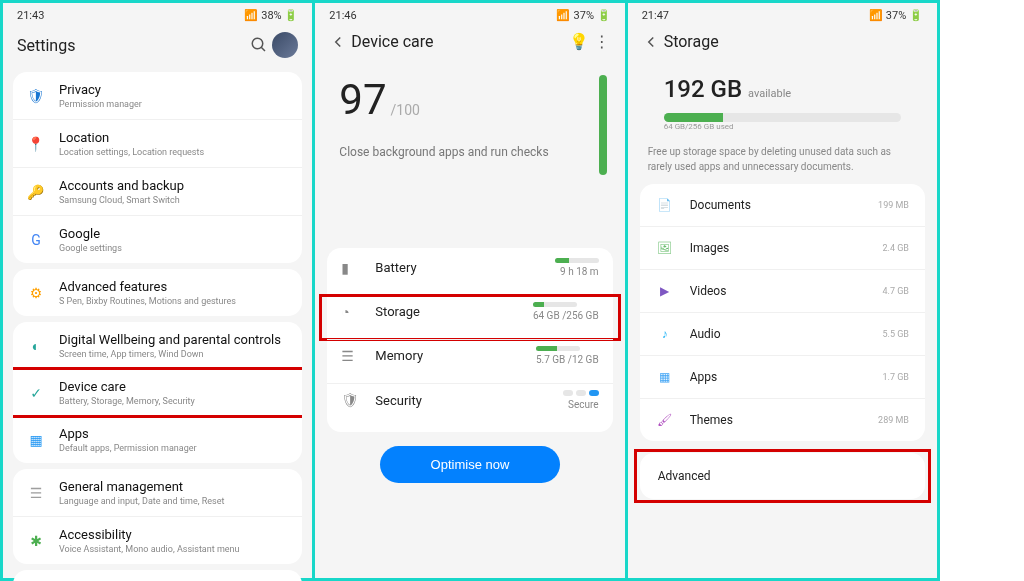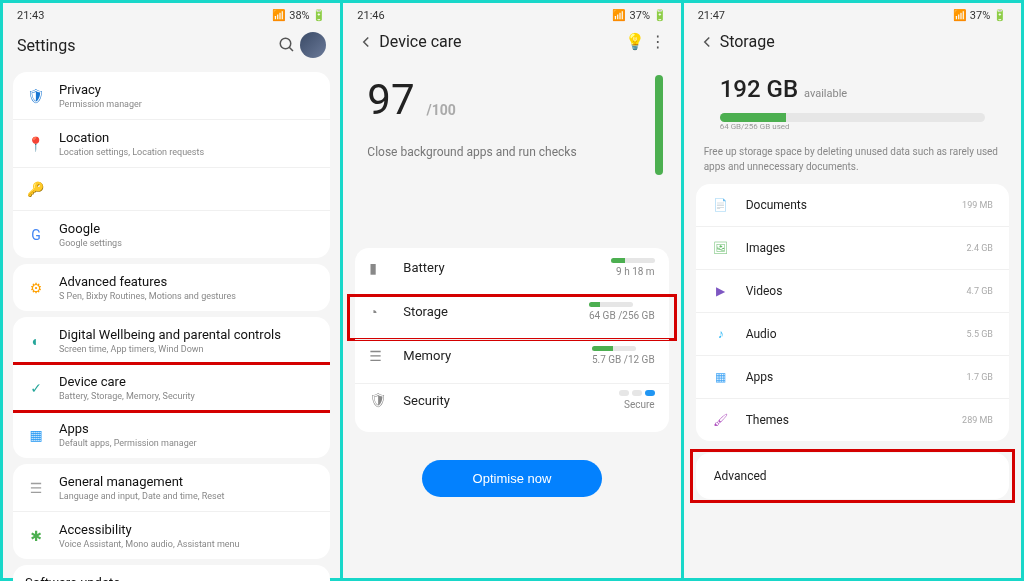"21:43" .wrap { width: 1024px -> 940px }
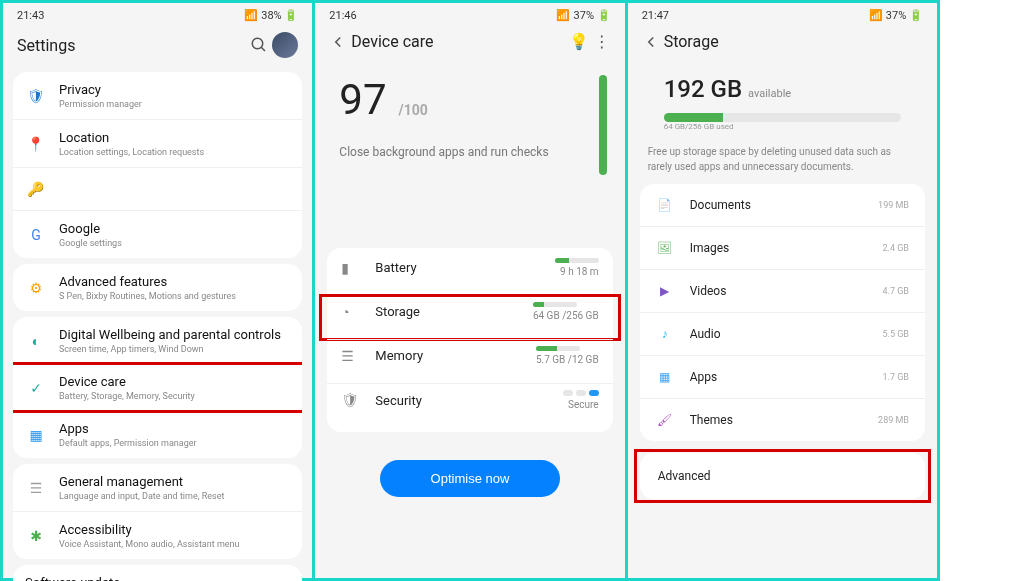"/100" .score-den { font-weight: bold -> none; margin-left: 12px -> 4px }
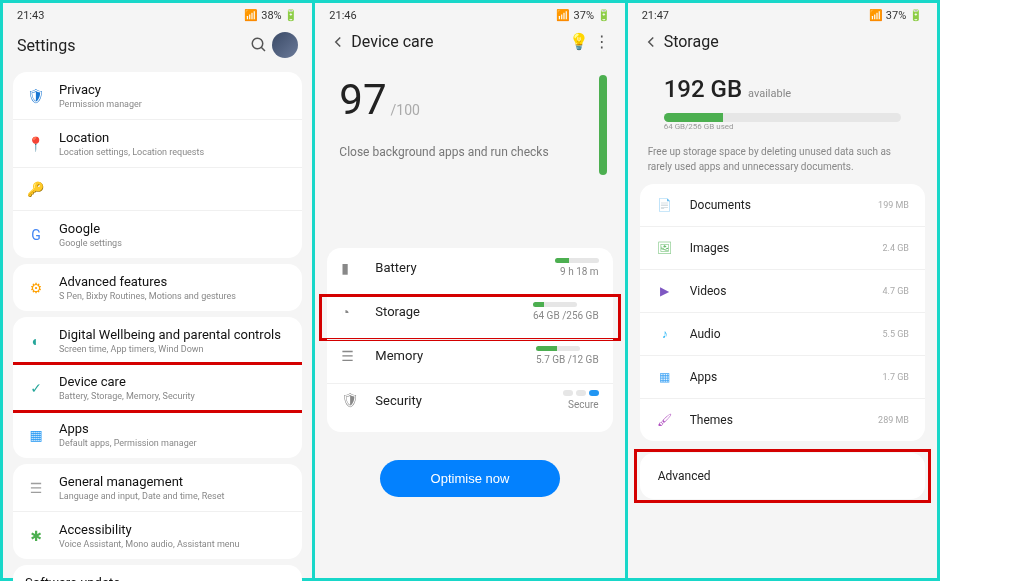"Accounts and backup" div.row-text { html: none -> <div> <div>Accounts and backup</div> <div>Samsung Cloud, Smart Switch</div> </div> }
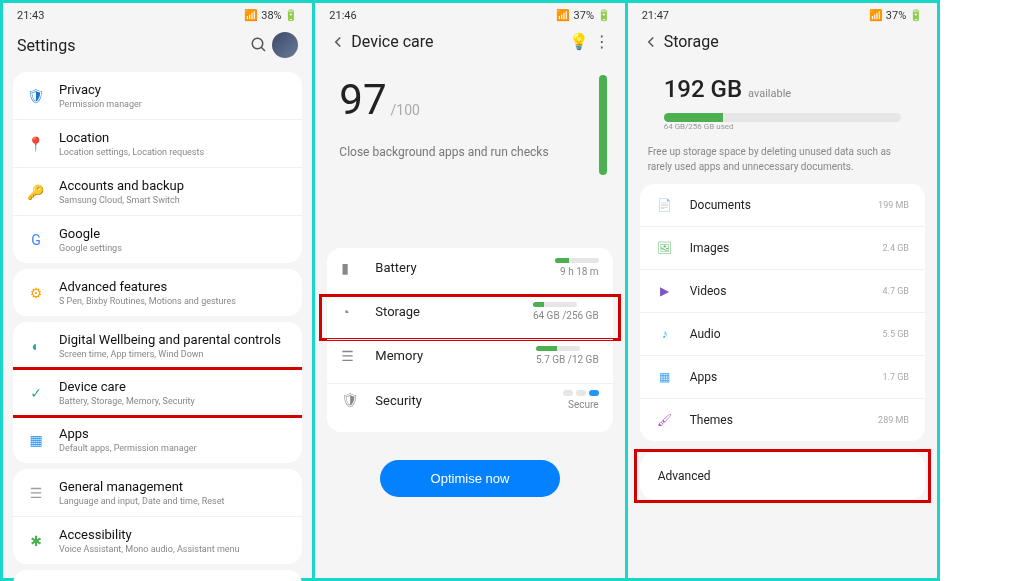"Optimise now" .optimise { margin: 28px auto 10px -> 14px auto 10px }
